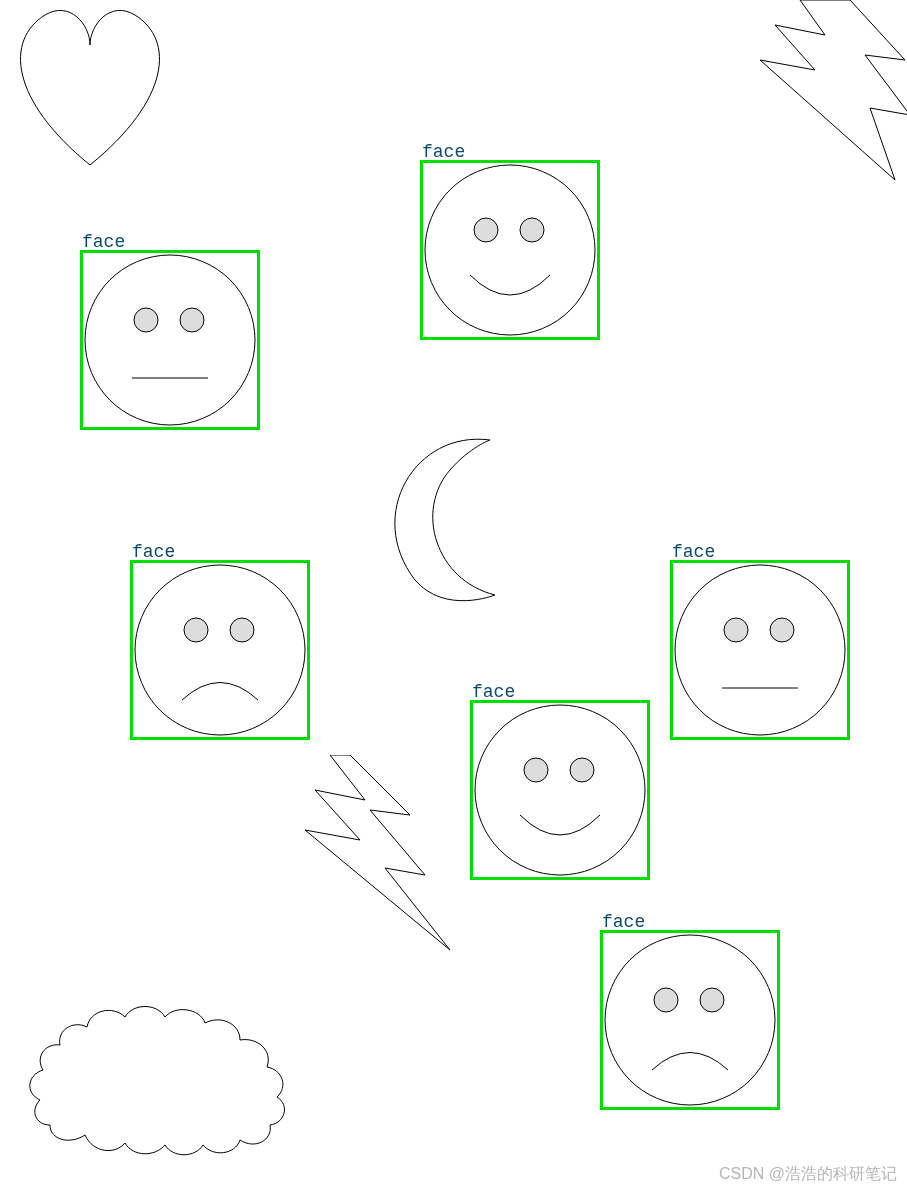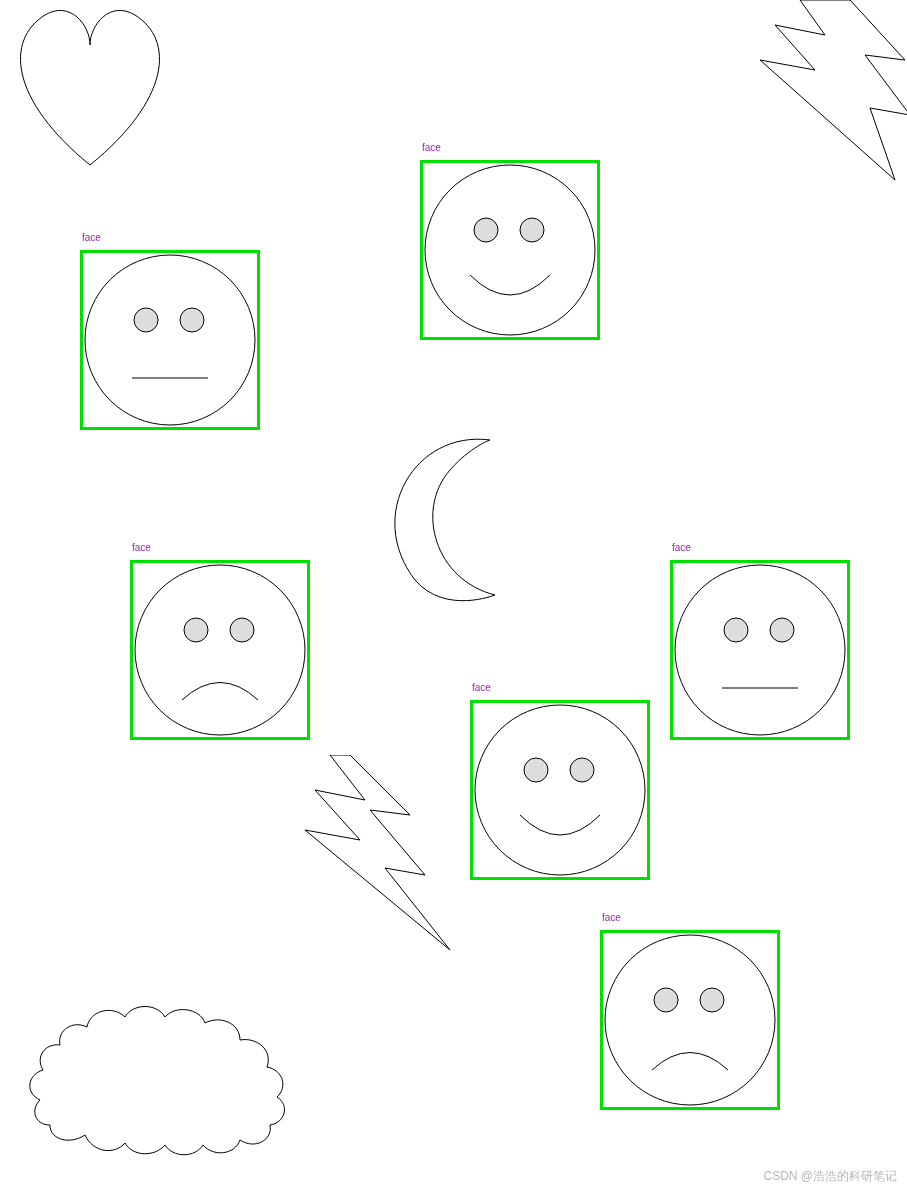"face" .detection-label { color: #a21caf -> #0c4a6e; font-family: Liberation Sans, sans-serif -> Liberation Mono, monospace; font-size: 10px -> 18px }
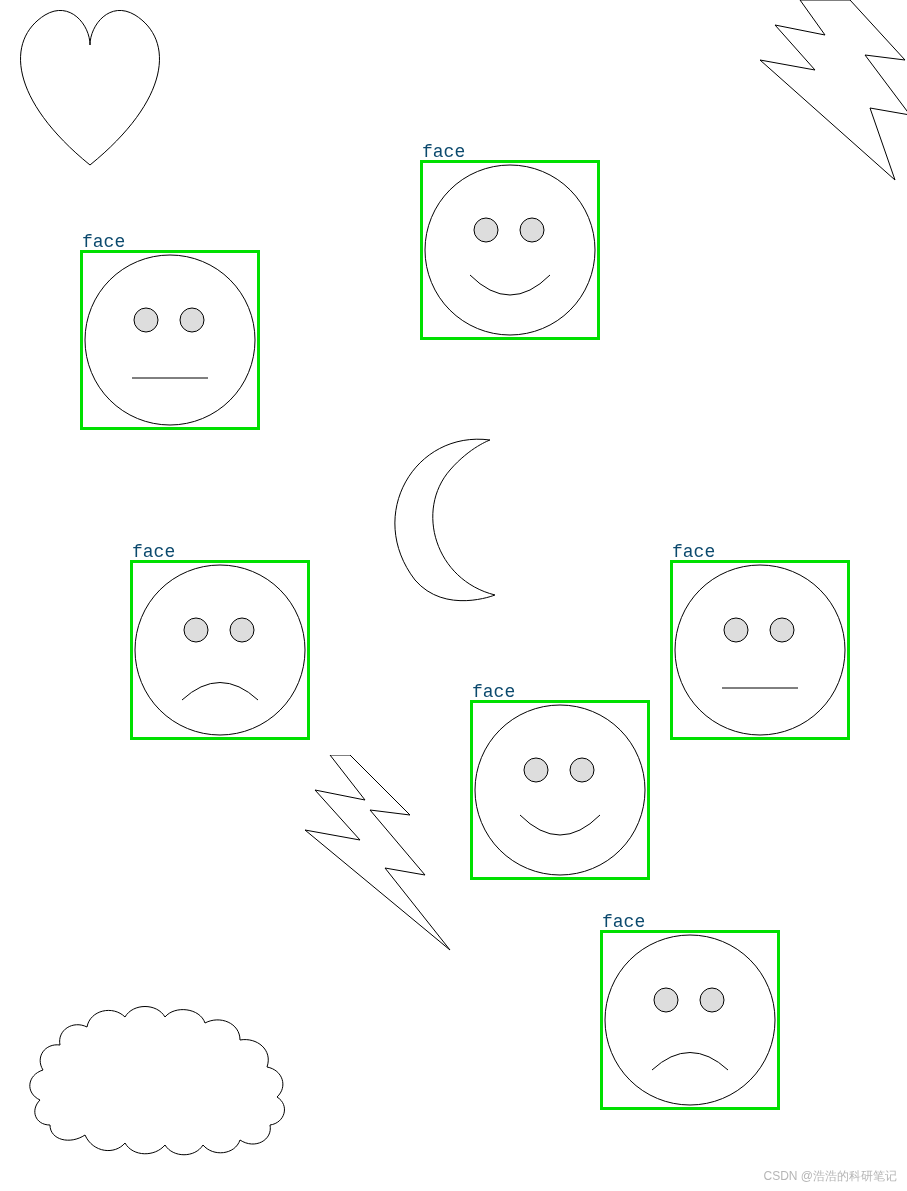"CSDN @浩浩的科研笔记" .watermark { font-size: 12px -> 16px }
